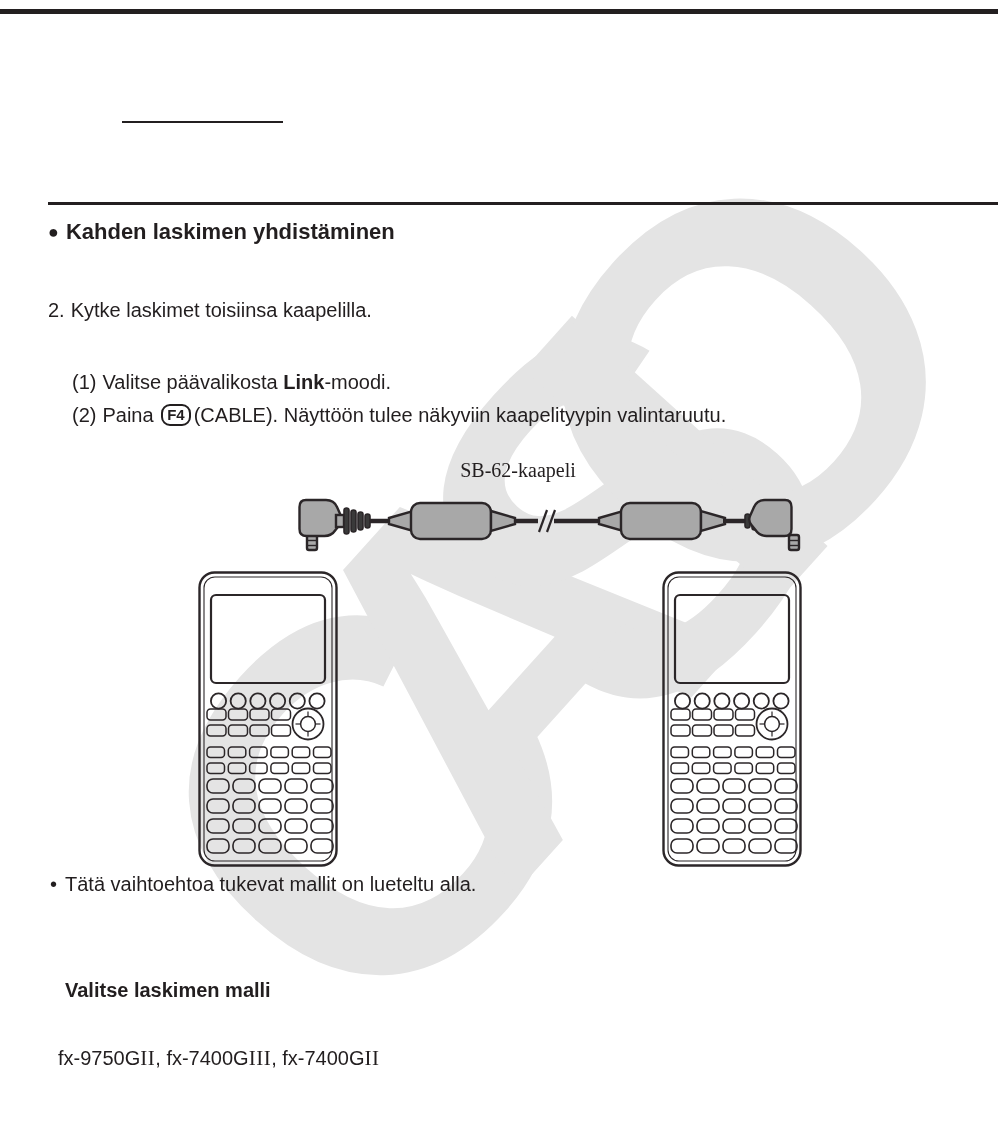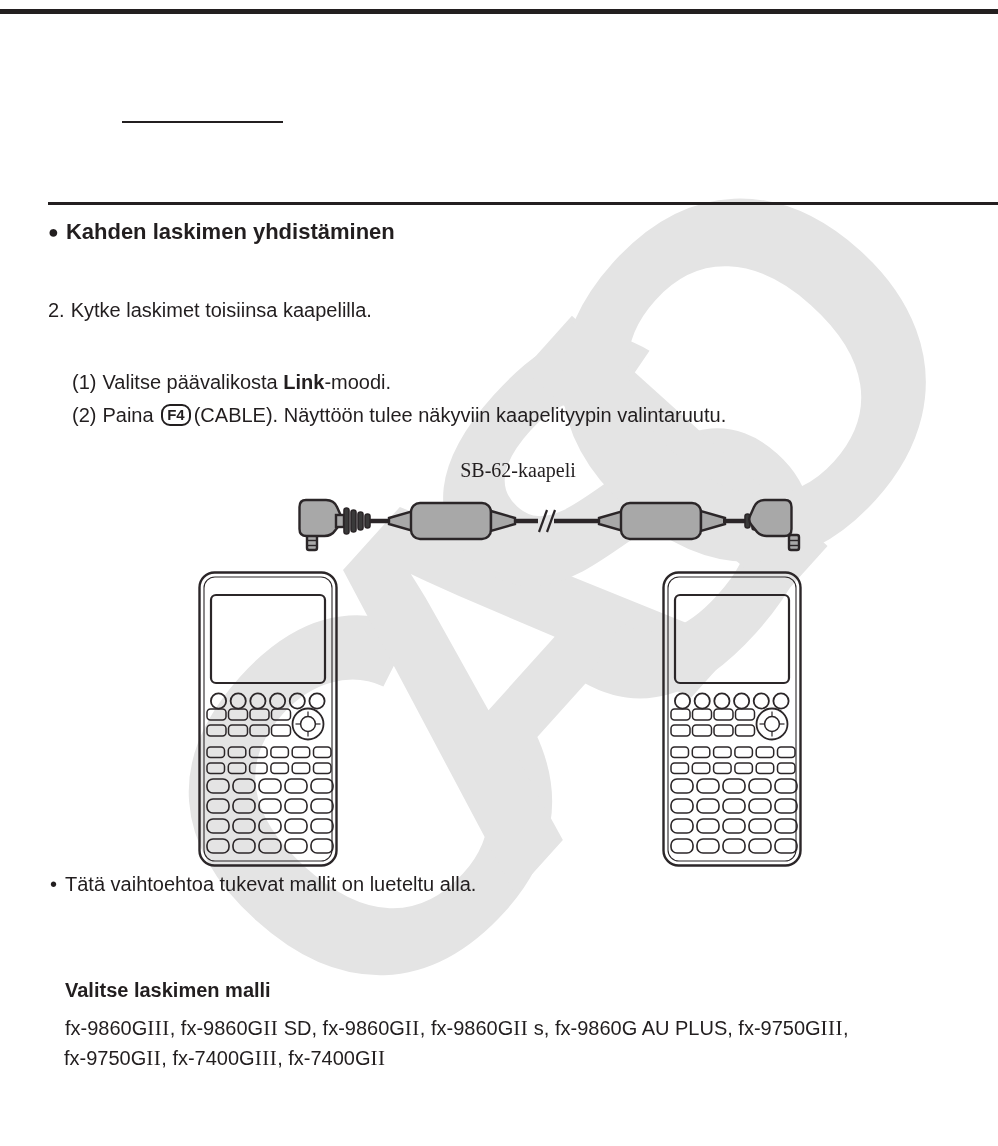"fx-9860GIII, fx-9860GII SD, fx-9860GII," div.line { html: <div>fx-9860G<span>III</span>, fx-9860G<span>II</span> SD, fx-9860G<span>II</span>, fx-9860G<span>II</span> s, fx-9860G AU PLUS, fx-9750G<span>III</span>,</div> -> none }
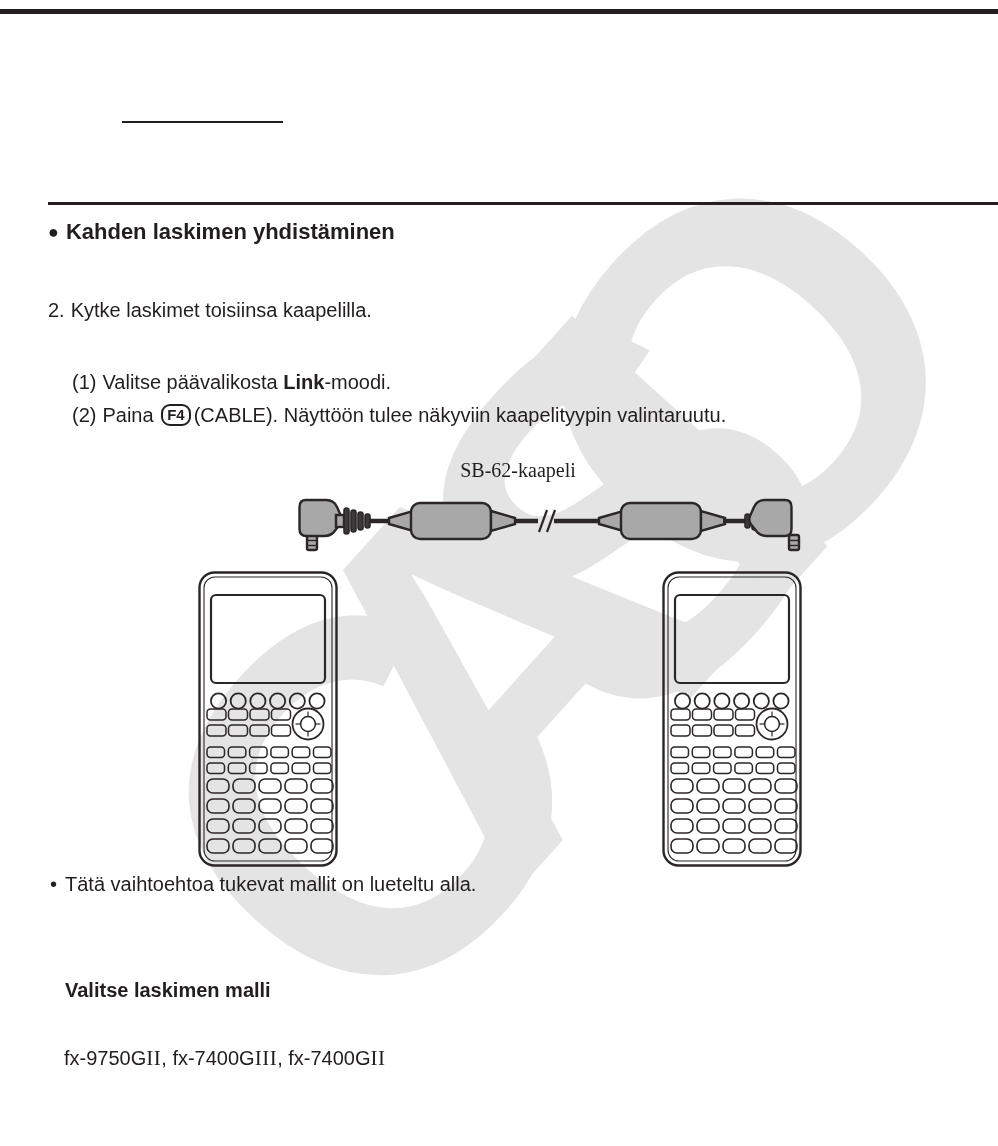"fx-9750GII, fx-7400GIII, fx-7400GII" div.line { left: 64px -> 58px }
